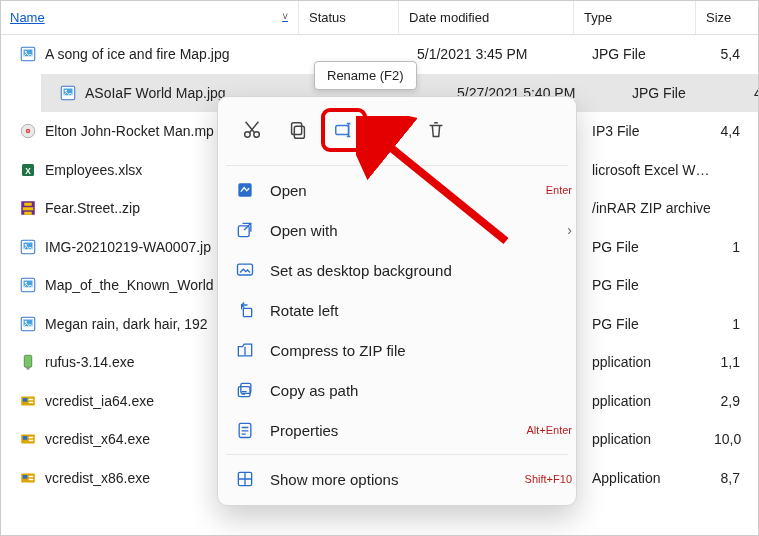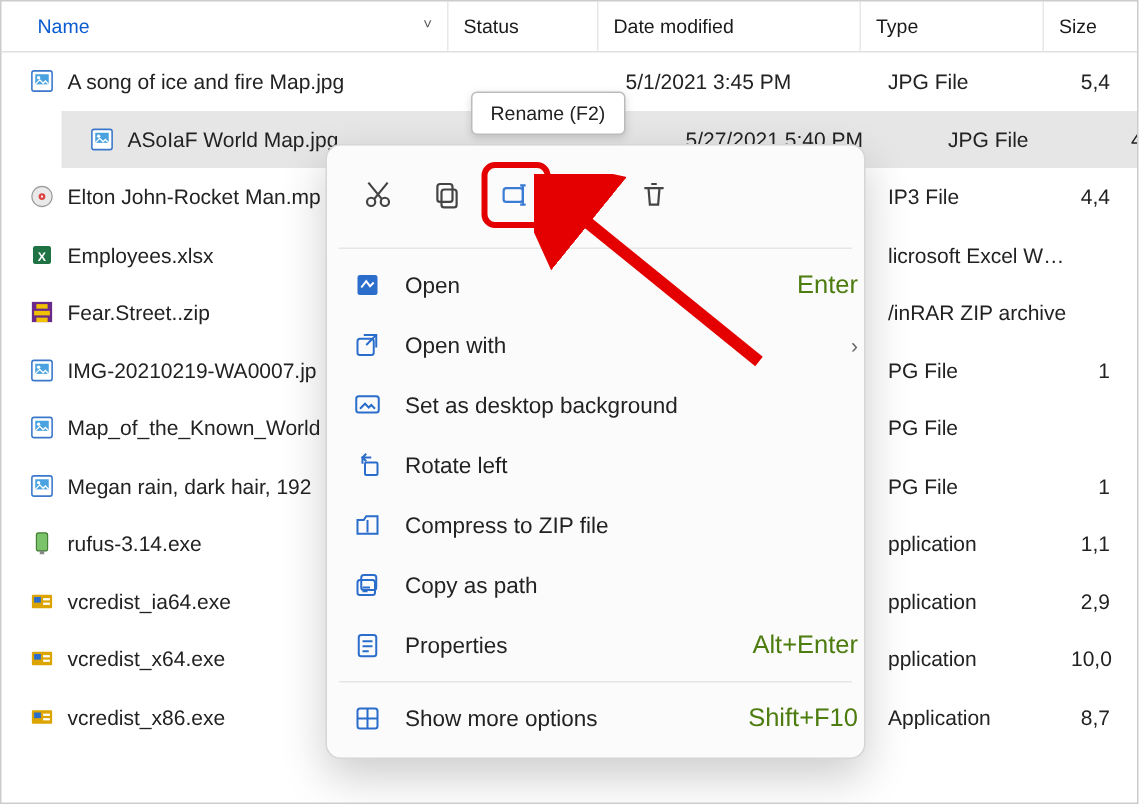"Name" .header .col.name { padding-left: 24px -> 9px; text-decoration: none -> underline }
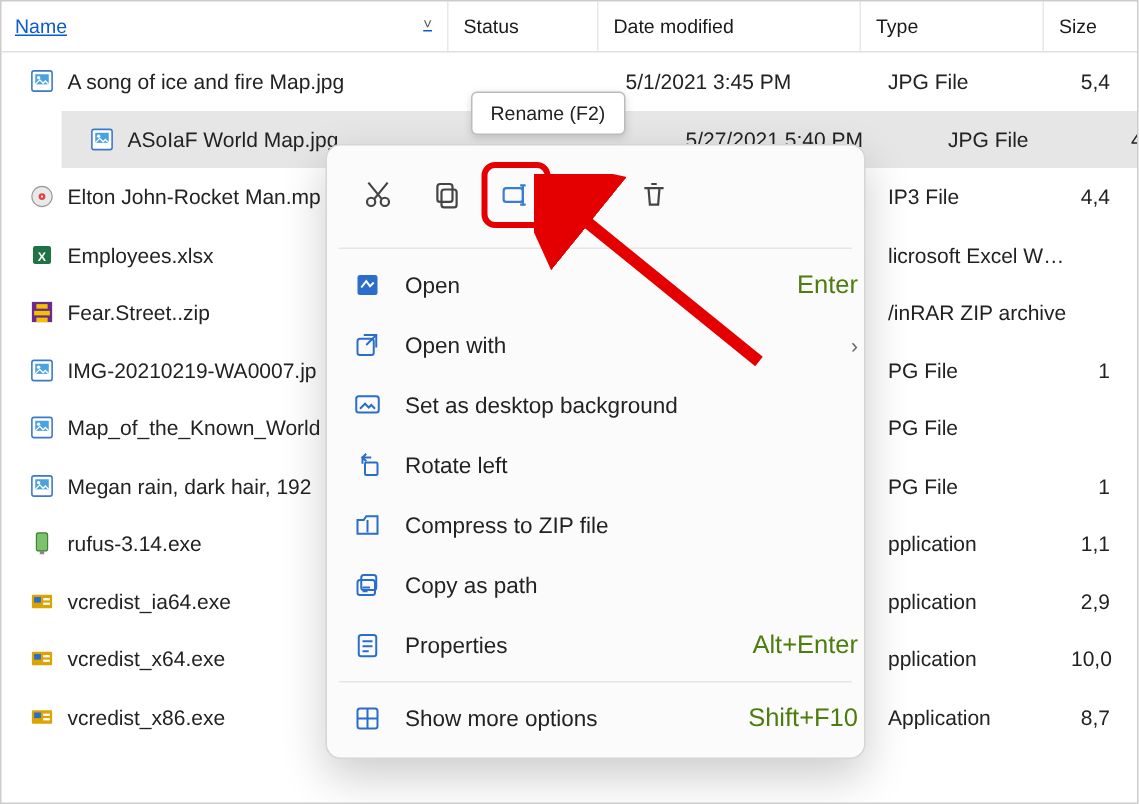"Enter" .ctx-item .accel { color: #4d7c0f -> #b91c1c; font-size: 17px -> 11px }
